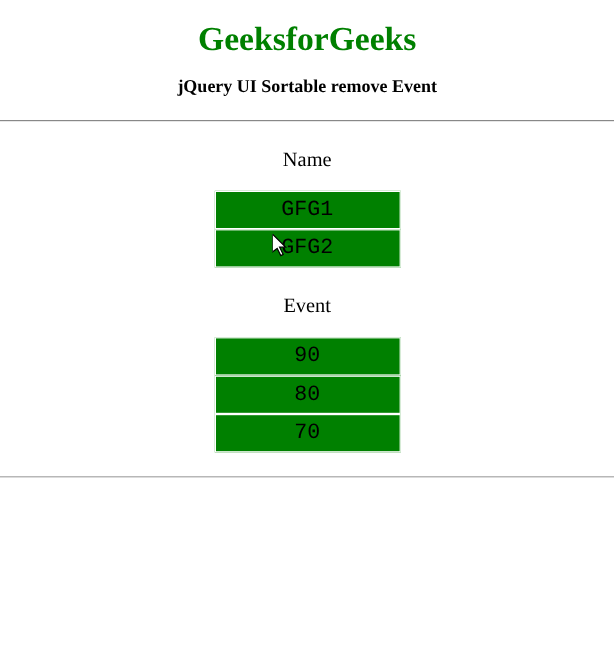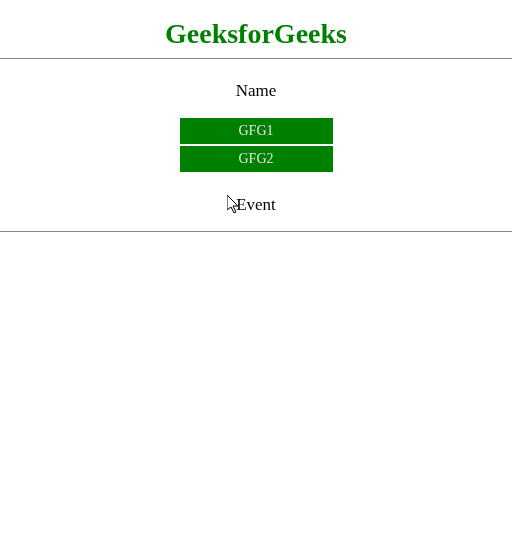"jQuery UI Sortable remove Event" h4.subtitle { html: none -> <h4>jQuery UI Sortable remove Event</h4> }
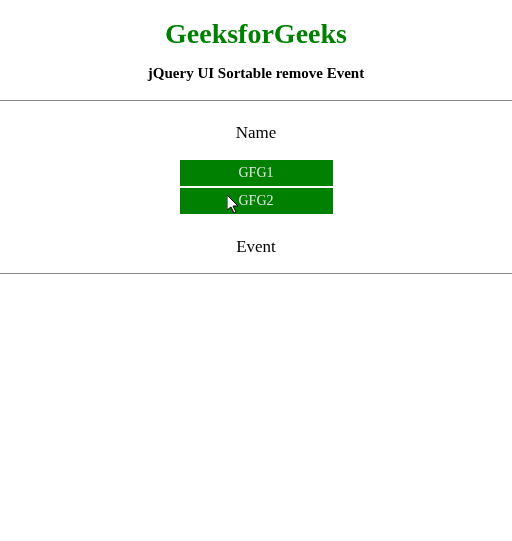"GFG1" ul.sortable li { color: #e5e5e5 -> #000000; font-family: none -> Liberation Mono, monospace; font-size: 14px -> 18px }
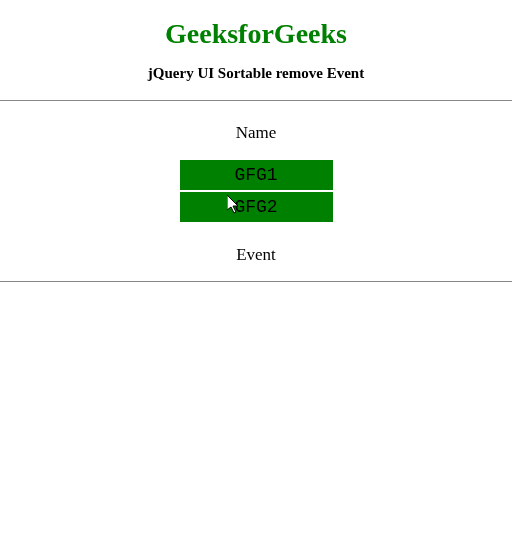"90" ul.sortable { html: none -> <ul> <li>90</li> <li>80</li> <li>70</li> </ul> }
